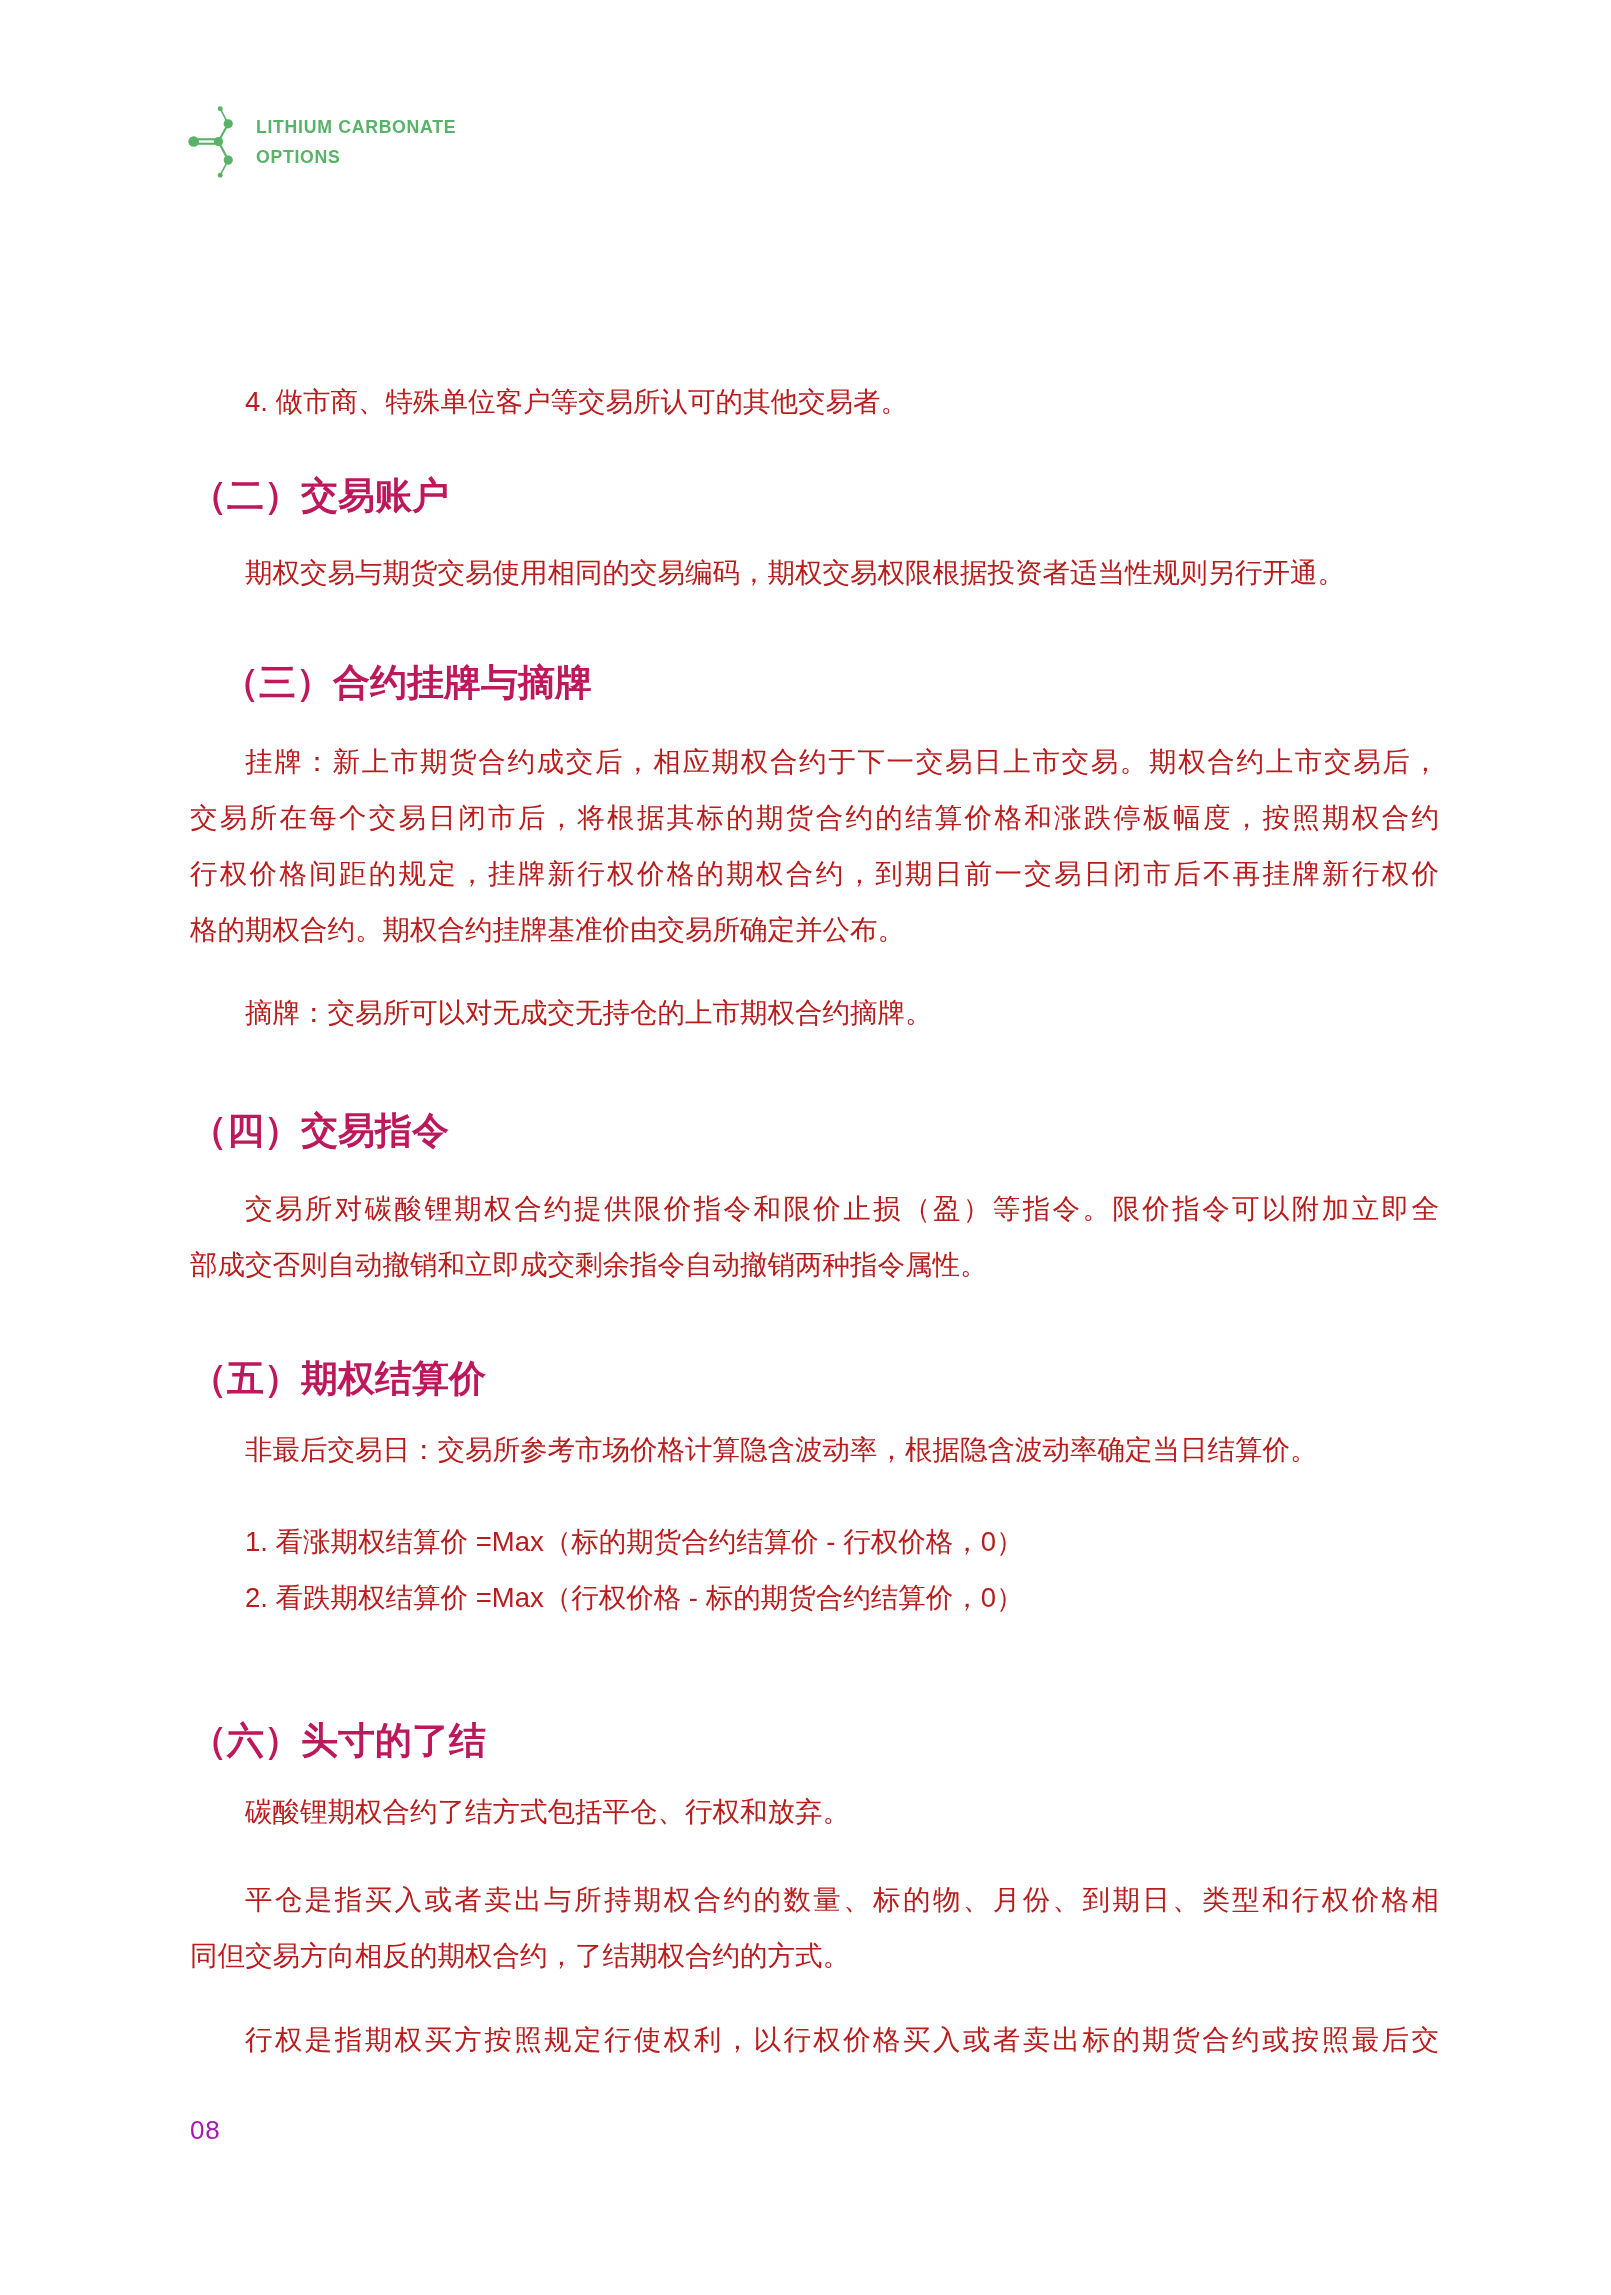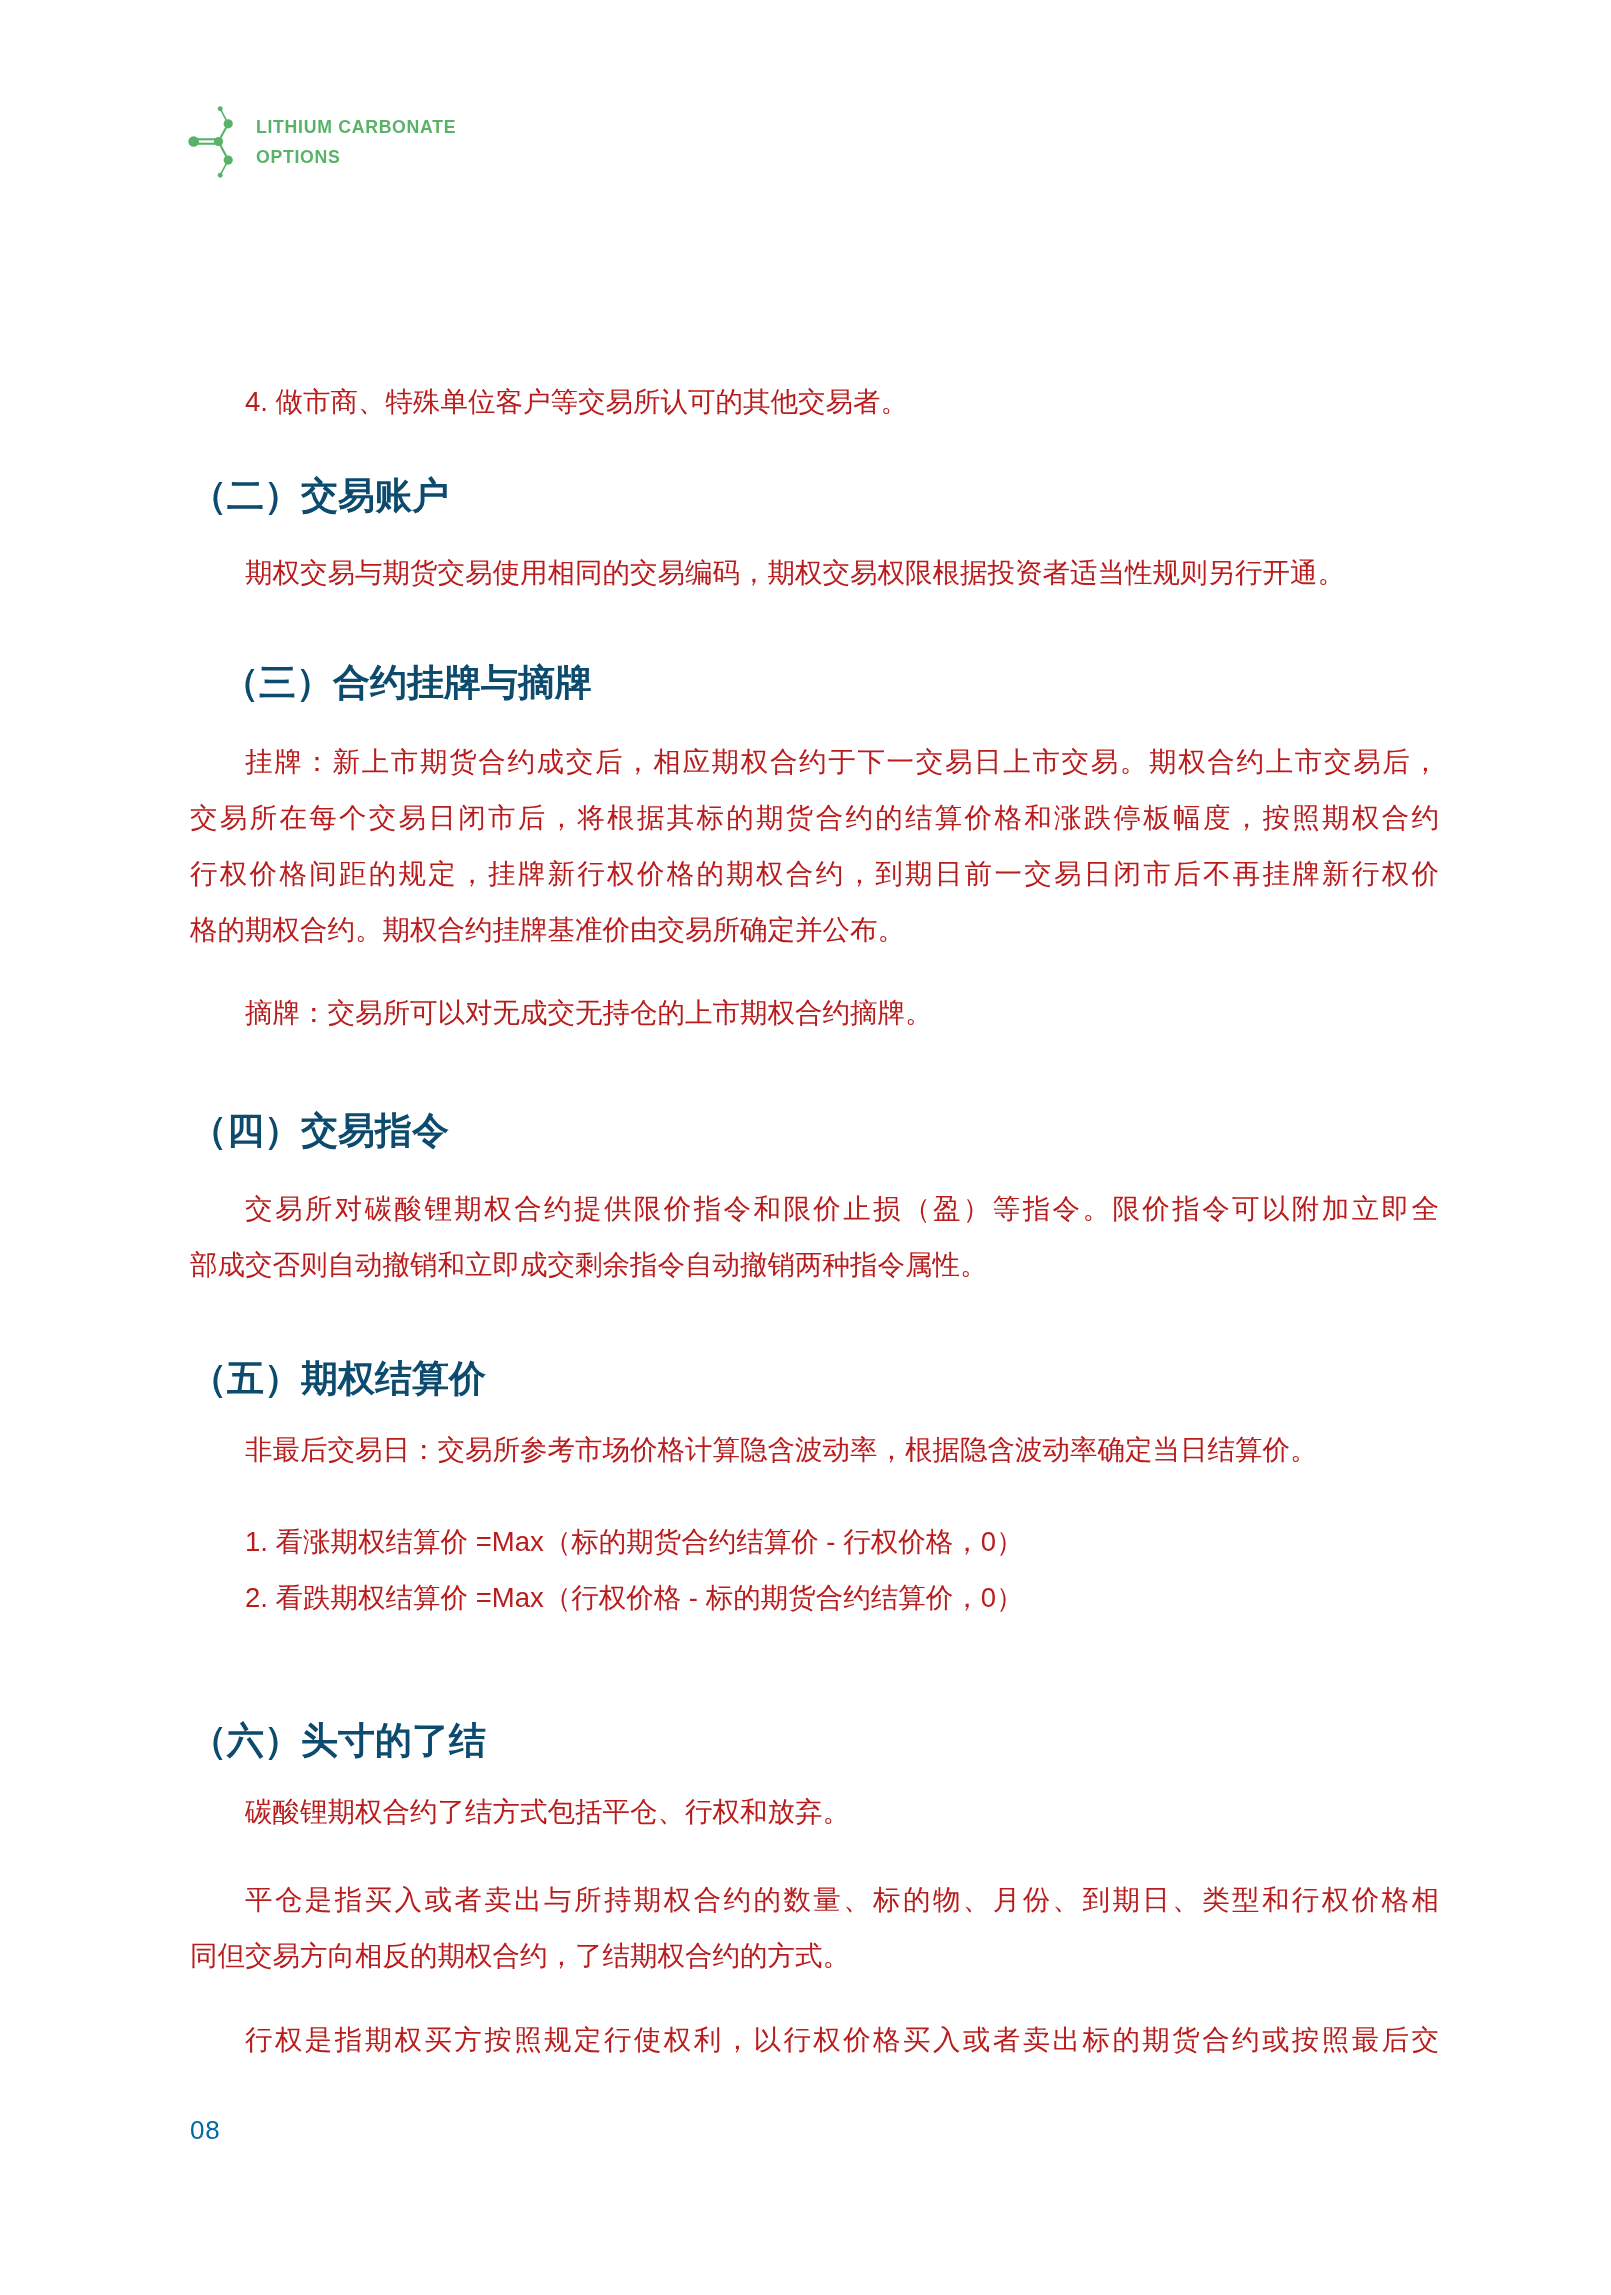"（二）交易账户" .h { color: #0c4a6e -> #be185d }
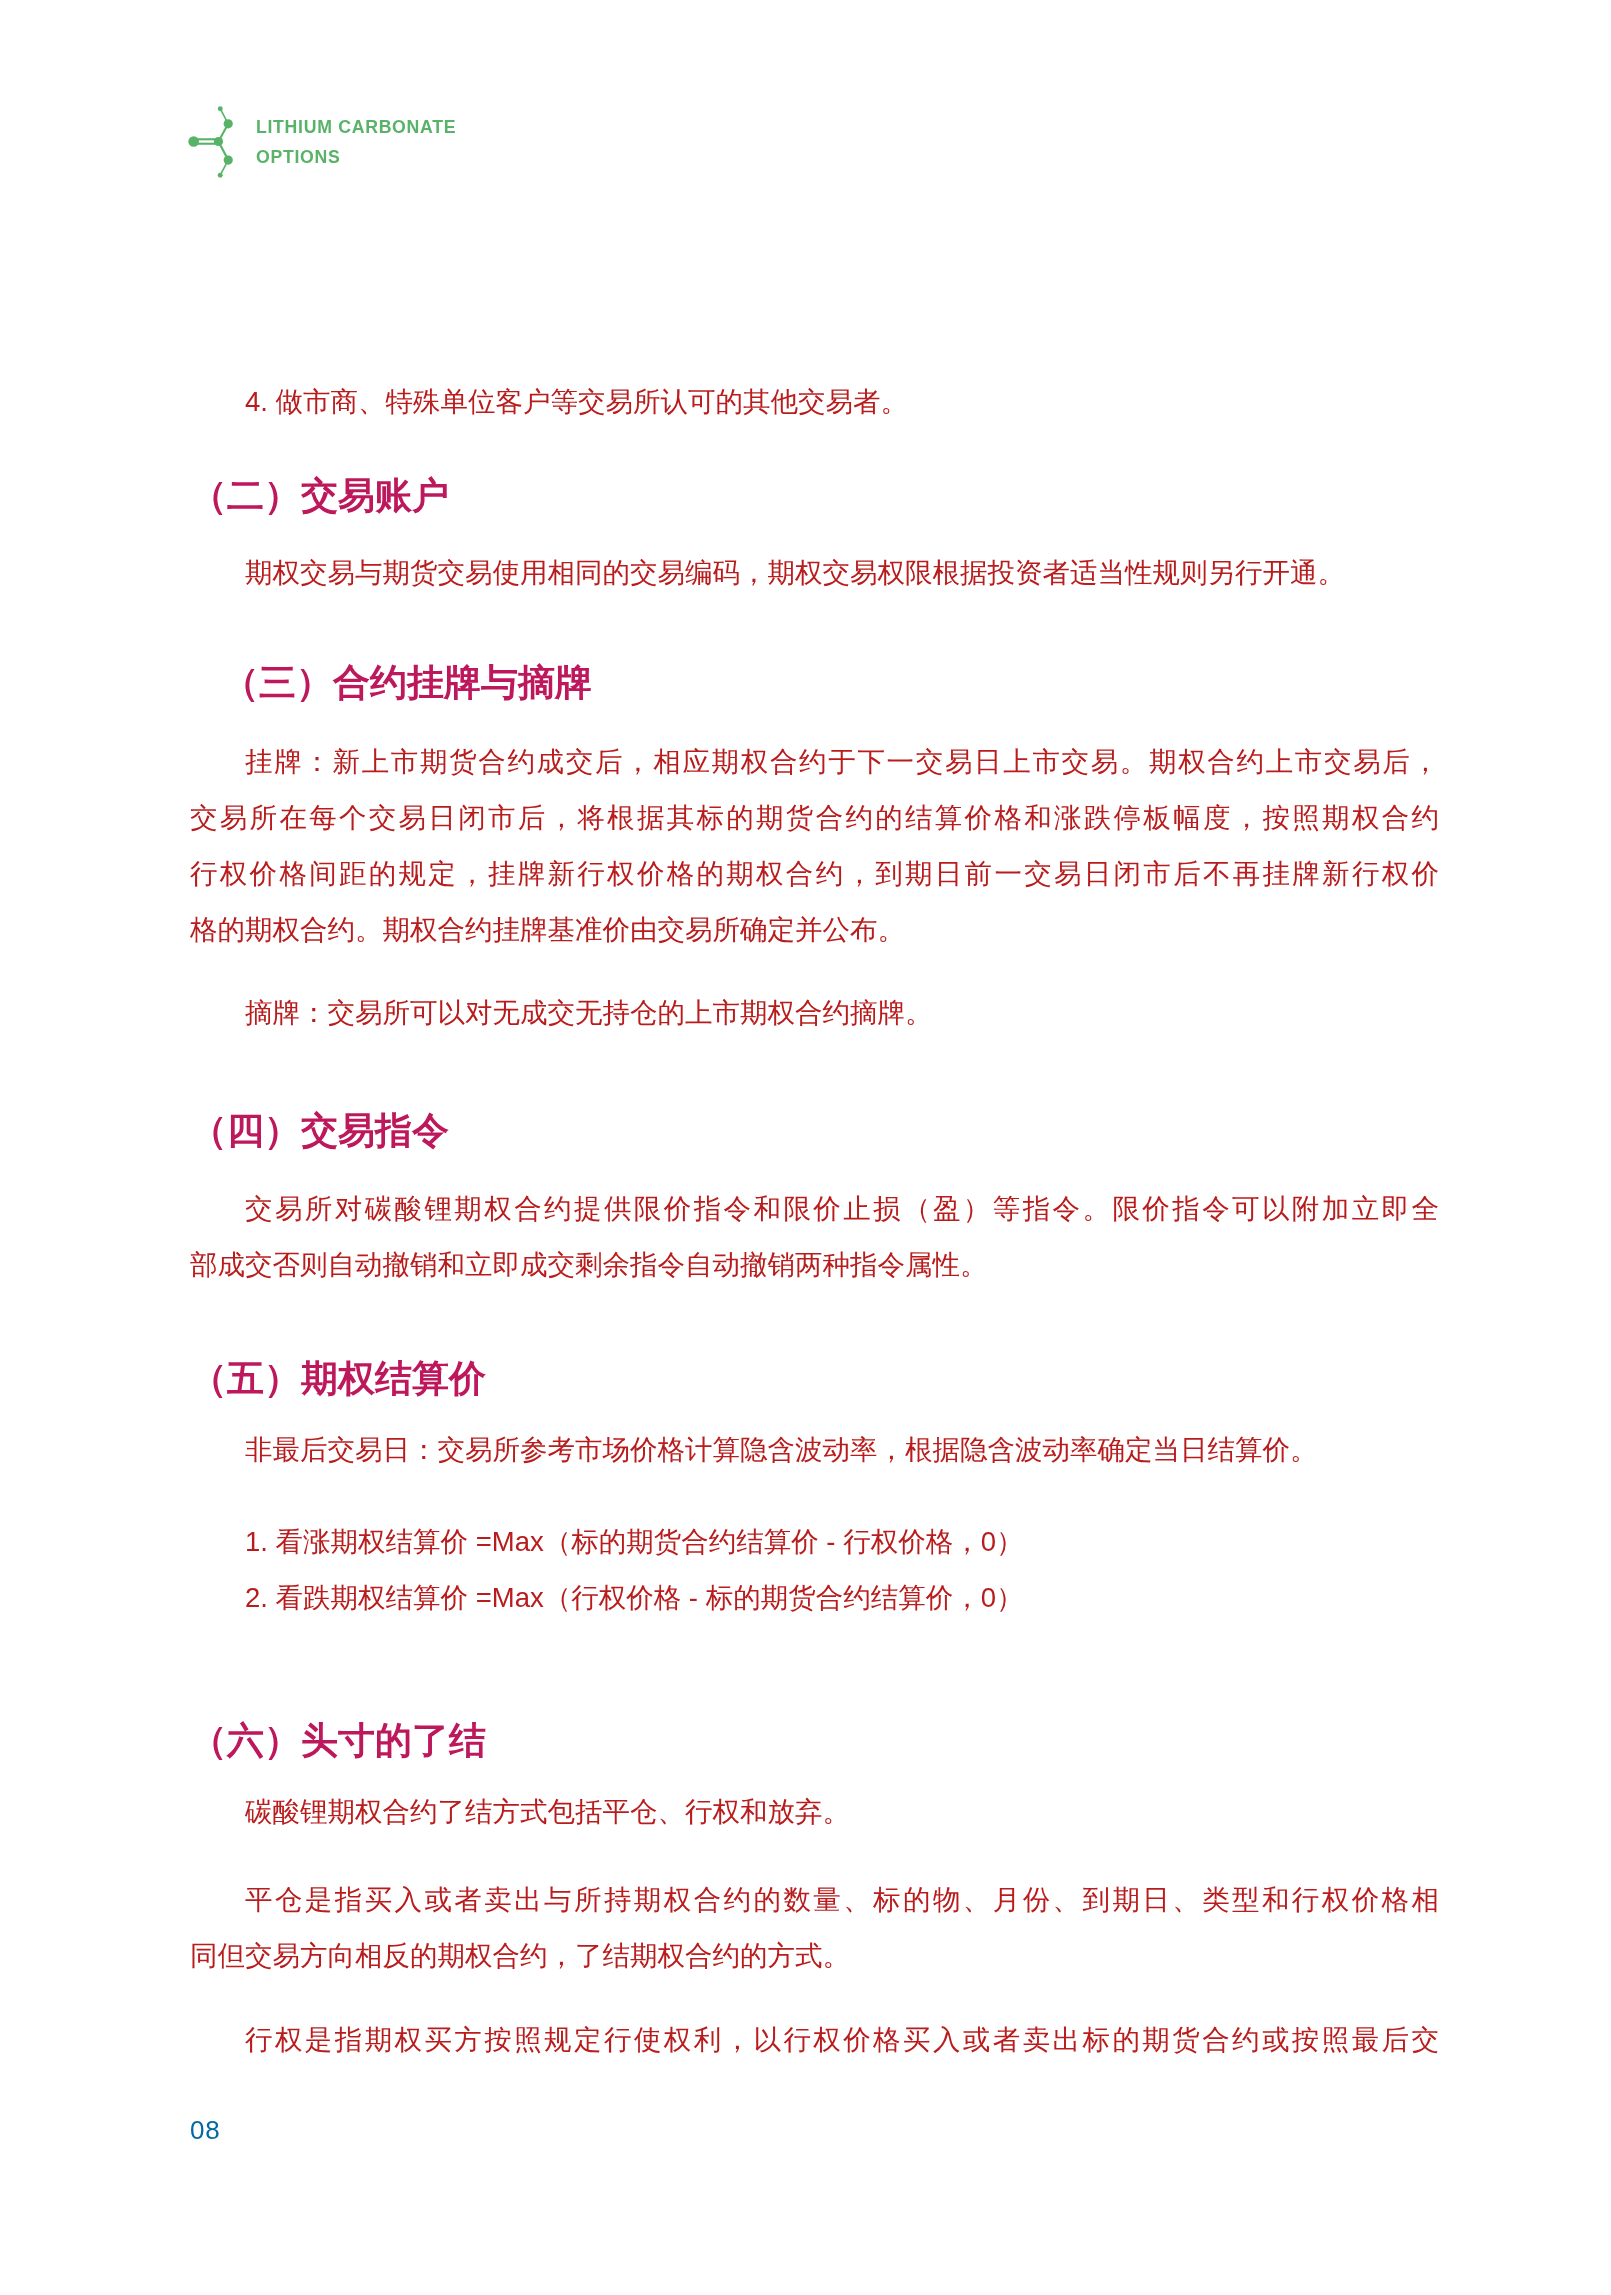"08" #pagenum { color: #0369a1 -> #a21caf }
